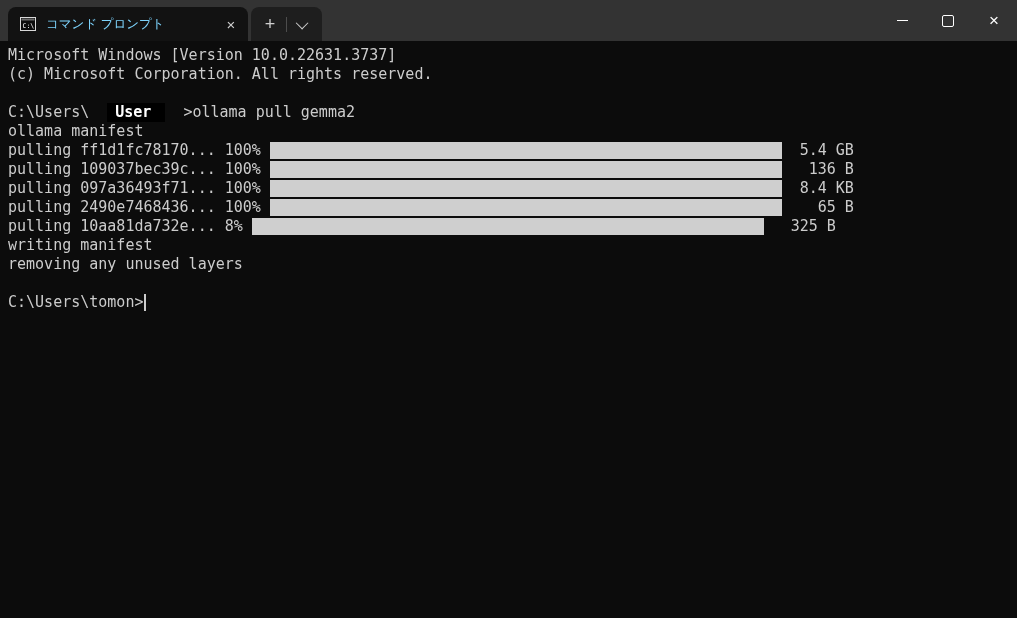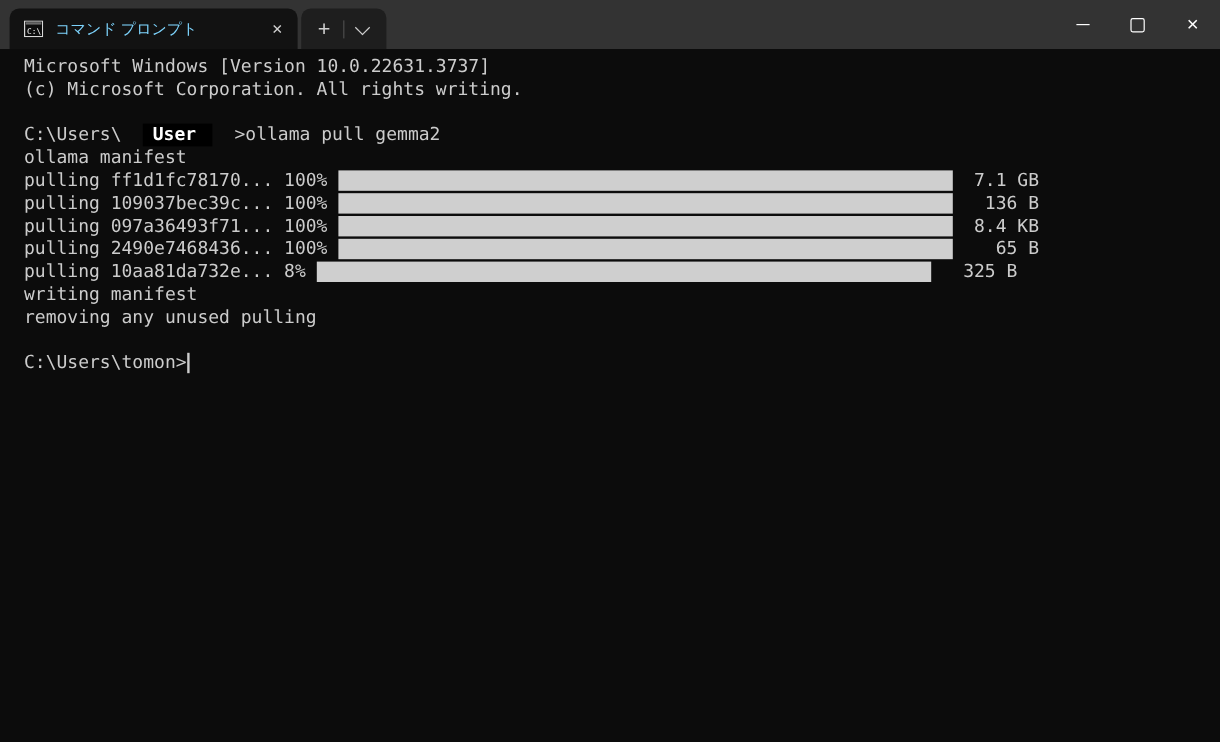"Microsoft Windows [Version" .terminal { padding: 5px 20px -> 5px 8px }
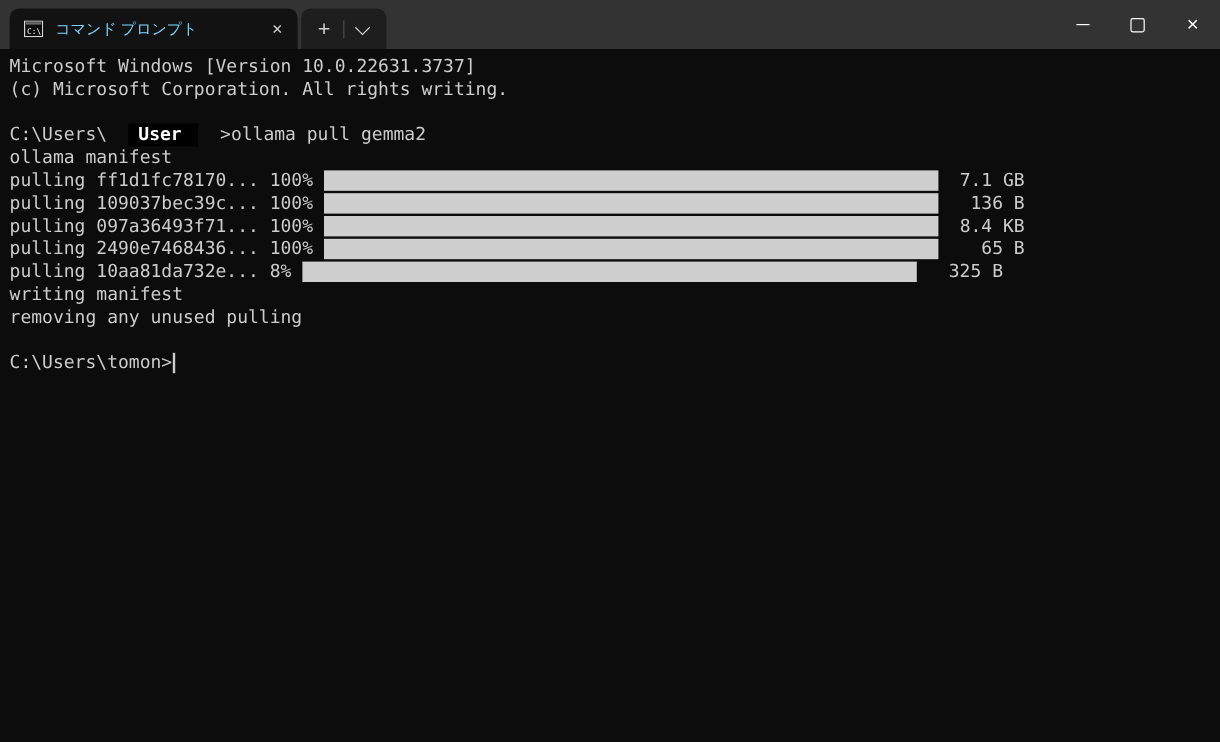"(c) Microsoft Corporation. All rights" span.t { text: writing -> reserved }
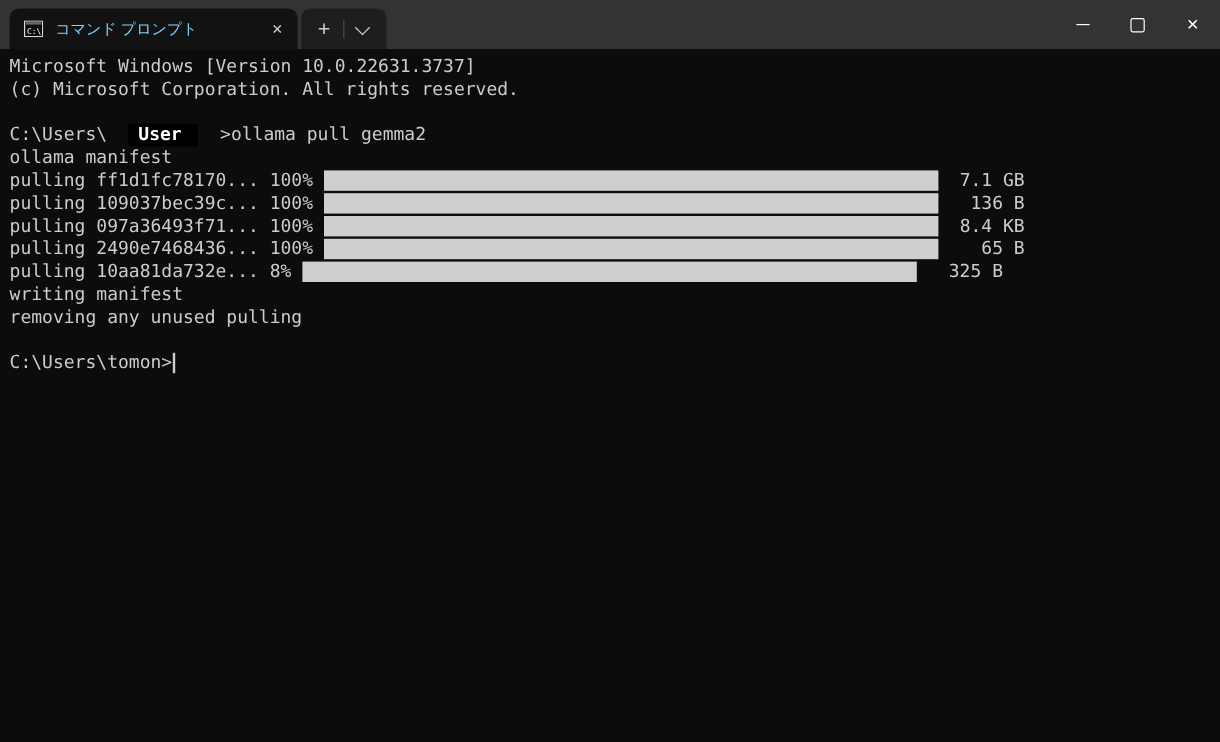"7.1 GB" span.size { text: 7.1 -> 5.4 }
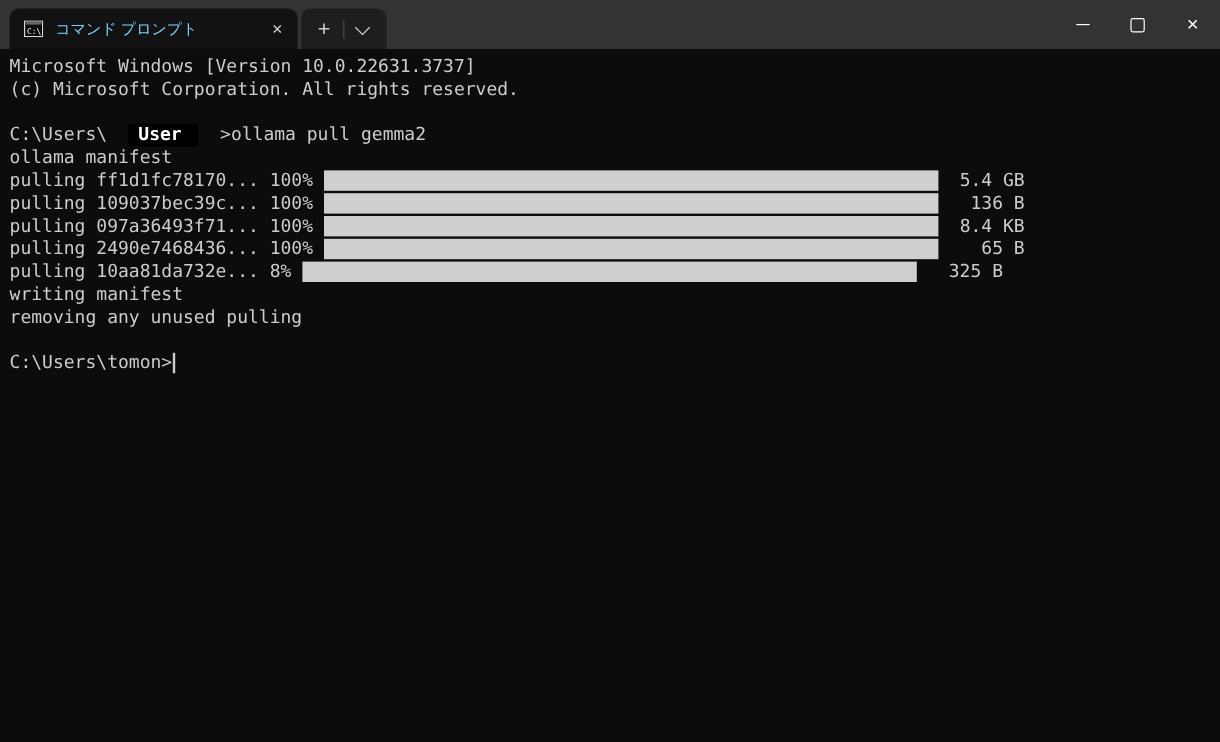"removing any unused pulling" span.t { text: pulling -> layers }
